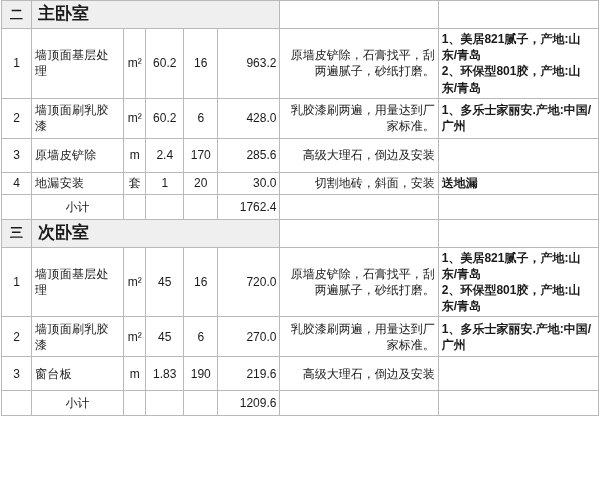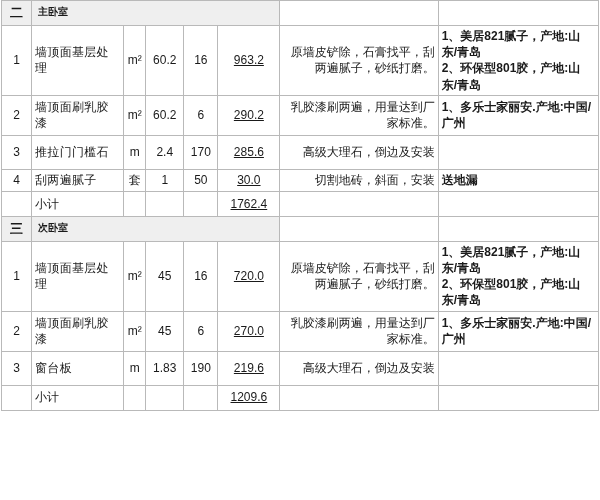"主卧室" .section-row td.sec-title { font-family: Liberation Mono, monospace -> none; font-size: 10px -> 17px }
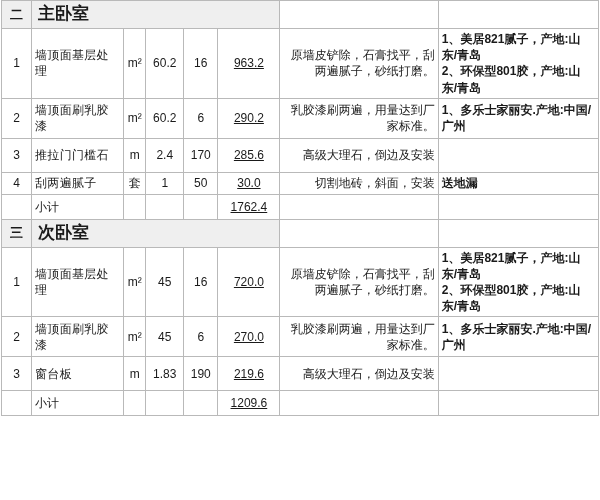"963.2" .c-right { text-align: center -> right; text-decoration: underline -> none }
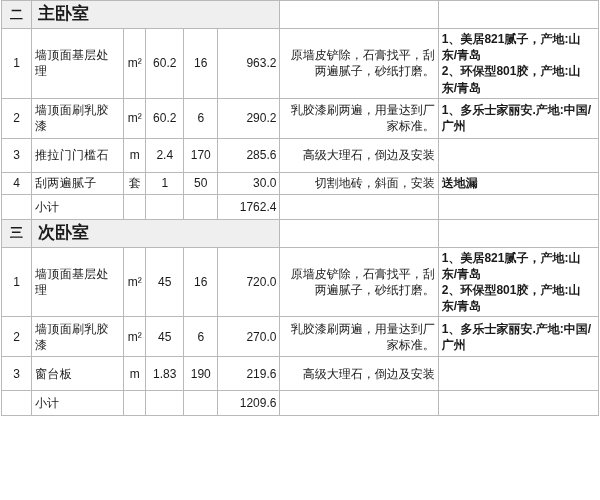"290.2" td.c-right { text: 290.2 -> 428.0 }
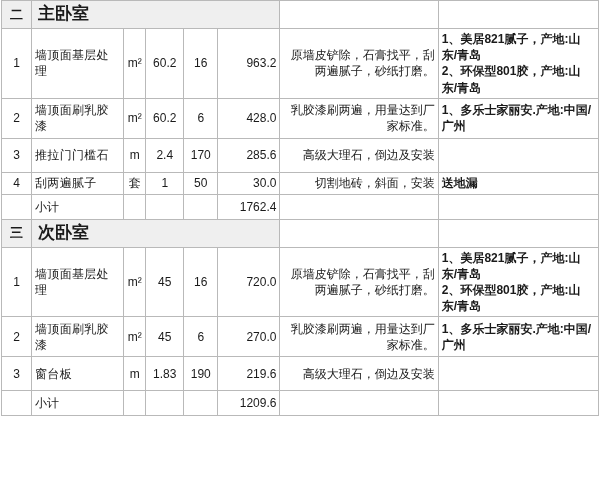"推拉门门槛石" td.name-cell { text: 推拉门门槛石 -> 原墙皮铲除 }
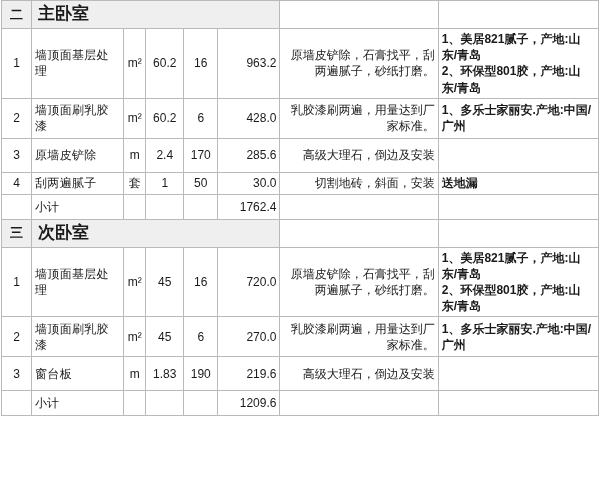"刮两遍腻子" td.name-cell { text: 刮两遍腻子 -> 地漏安装 }
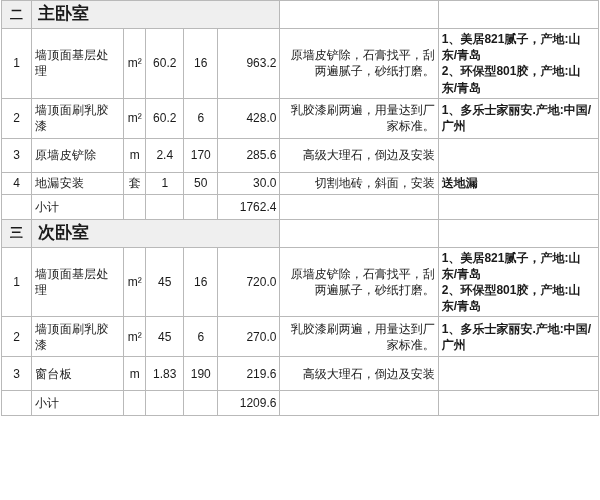"50" td.num-cell { text: 50 -> 20 }
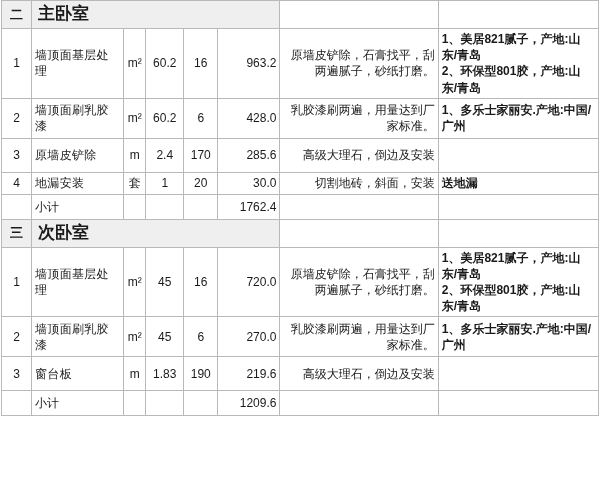"小计" .subtotal-label { text-align: none -> center }
